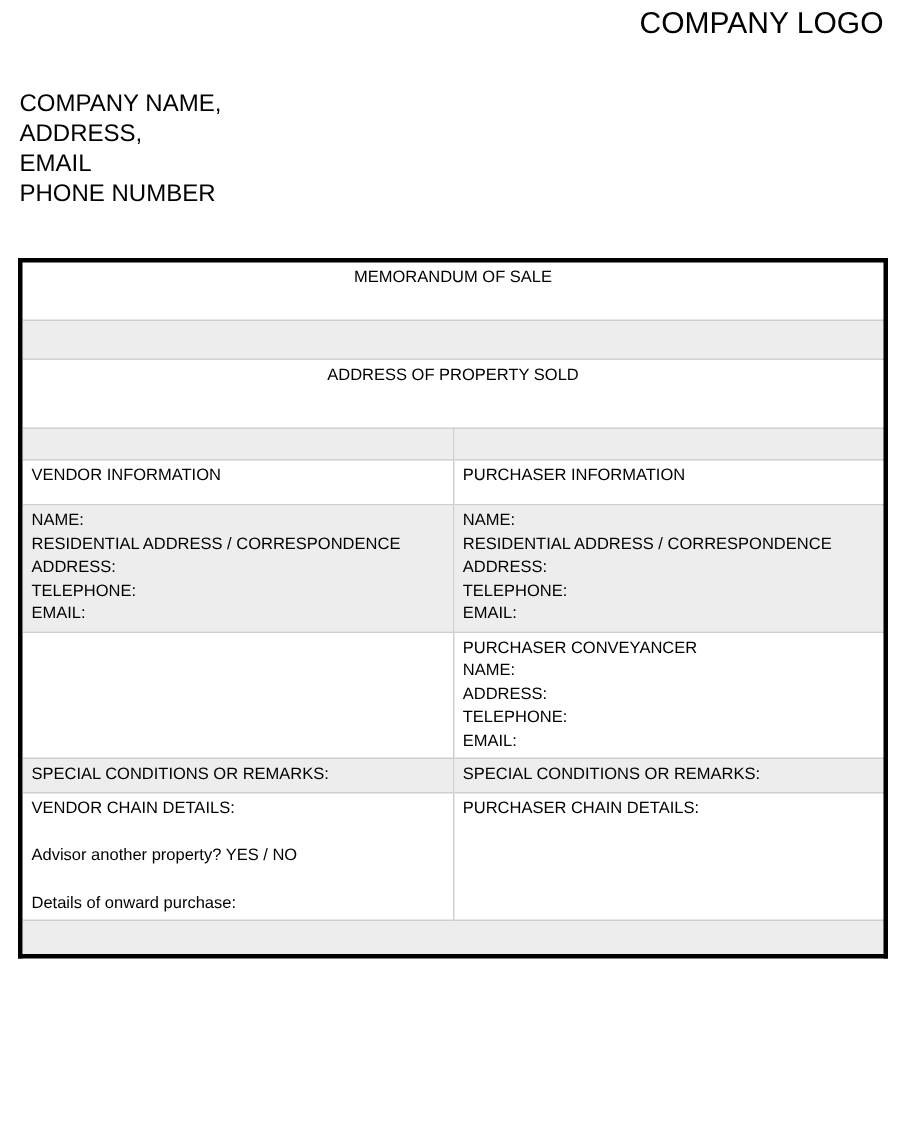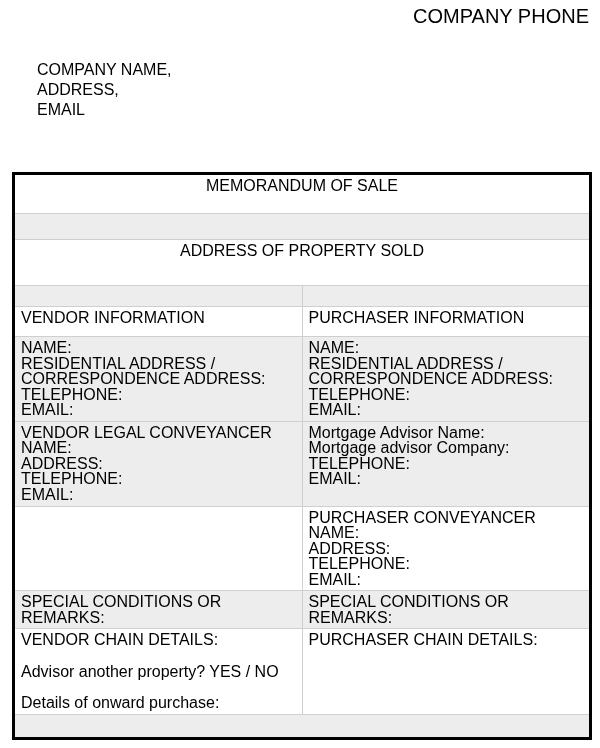"COMPANY PHONE" div.logo-text { text: PHONE -> LOGO }
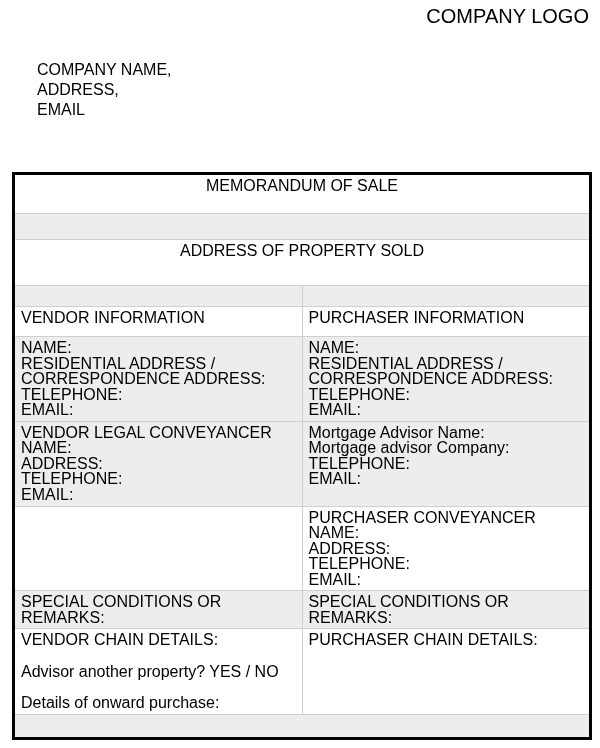"COMPANY NAME," .company-block { margin-left: 24px -> none }
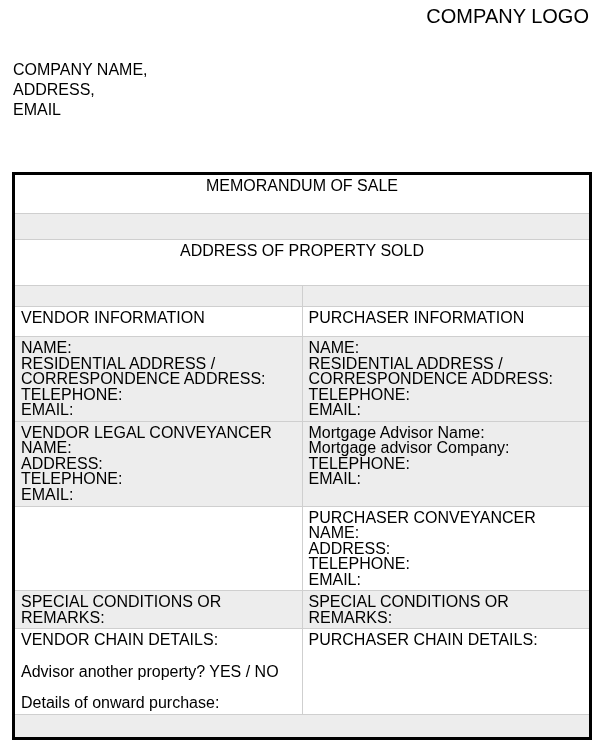"PHONE NUMBER" div { html: none -> <div>PHONE NUMBER</div> }
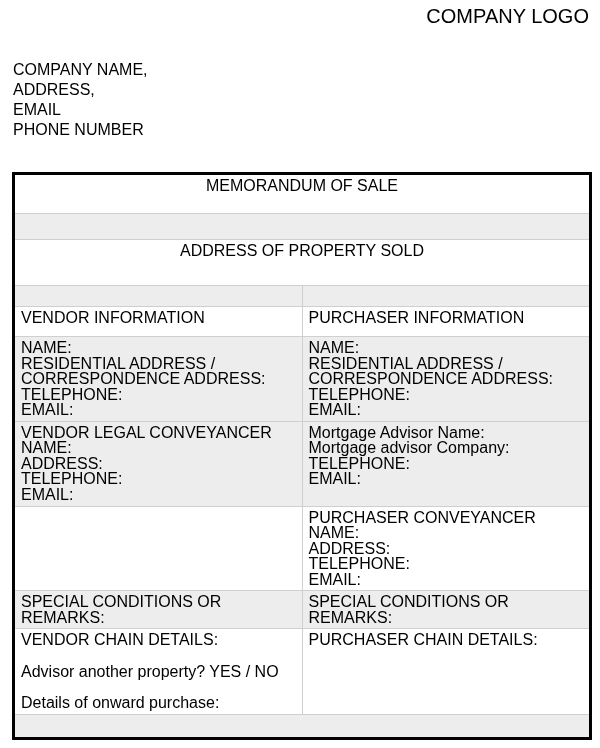"MEMORANDUM OF SALE" table.memo-table td { font-size: 16px -> 11px }
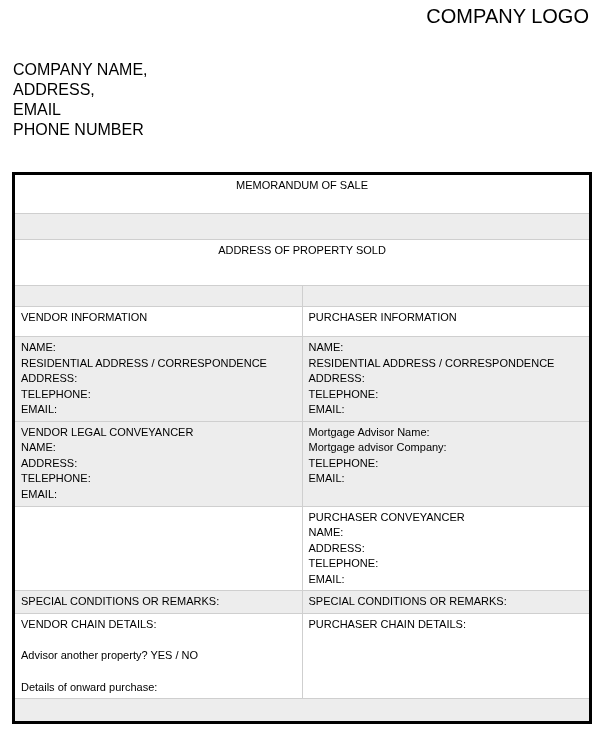"VENDOR LEGAL CONVEYANCER" tr { html: <tr> <td> <div>VENDOR LEGAL CONVEYANCER</div> <div>NAME:</div> <div>ADDRESS:</div> <div>TELEPHONE:</div> <div>EMAIL:</div> </td> <td> <div>Mortgage Advisor Name:</div> <div>Mortgage advisor Company:</div> <div>TELEPHONE:</div> <div>EMAIL:</div> </td> </tr> -> none }
